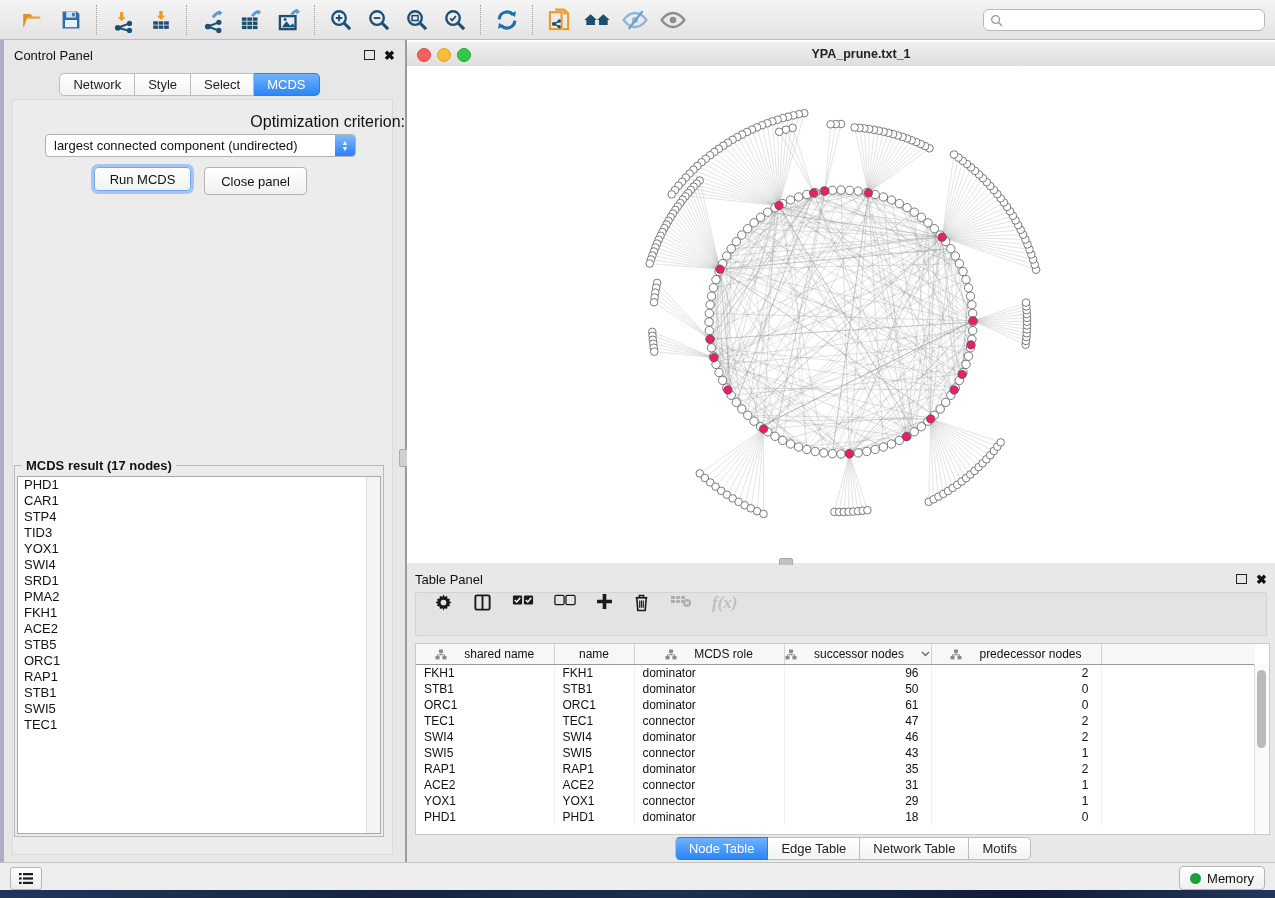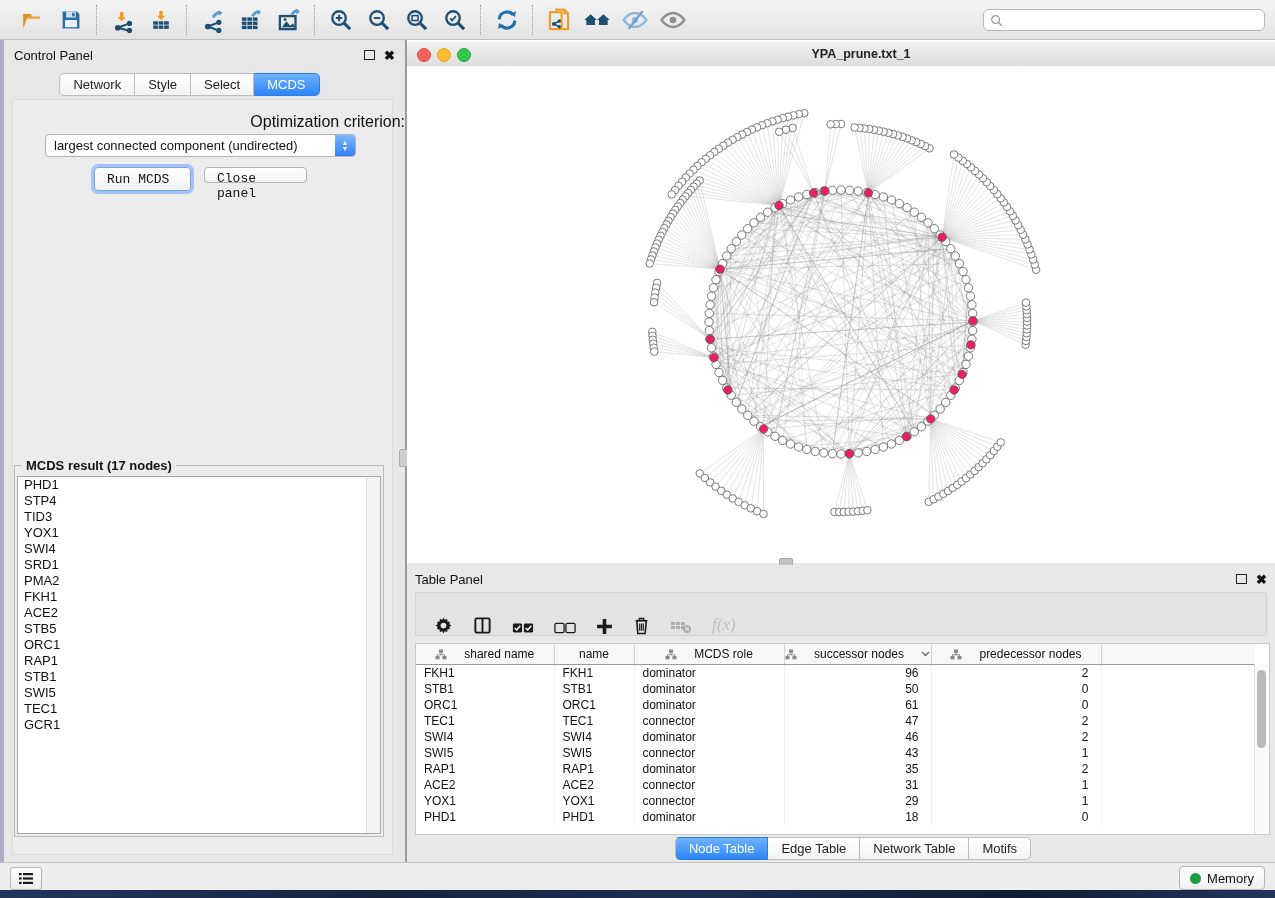"Run MCDS" .btn { font-family: Liberation Mono, monospace -> Liberation Sans, sans-serif; padding: 3px 12px -> 3px 4px; text-align: left -> center }
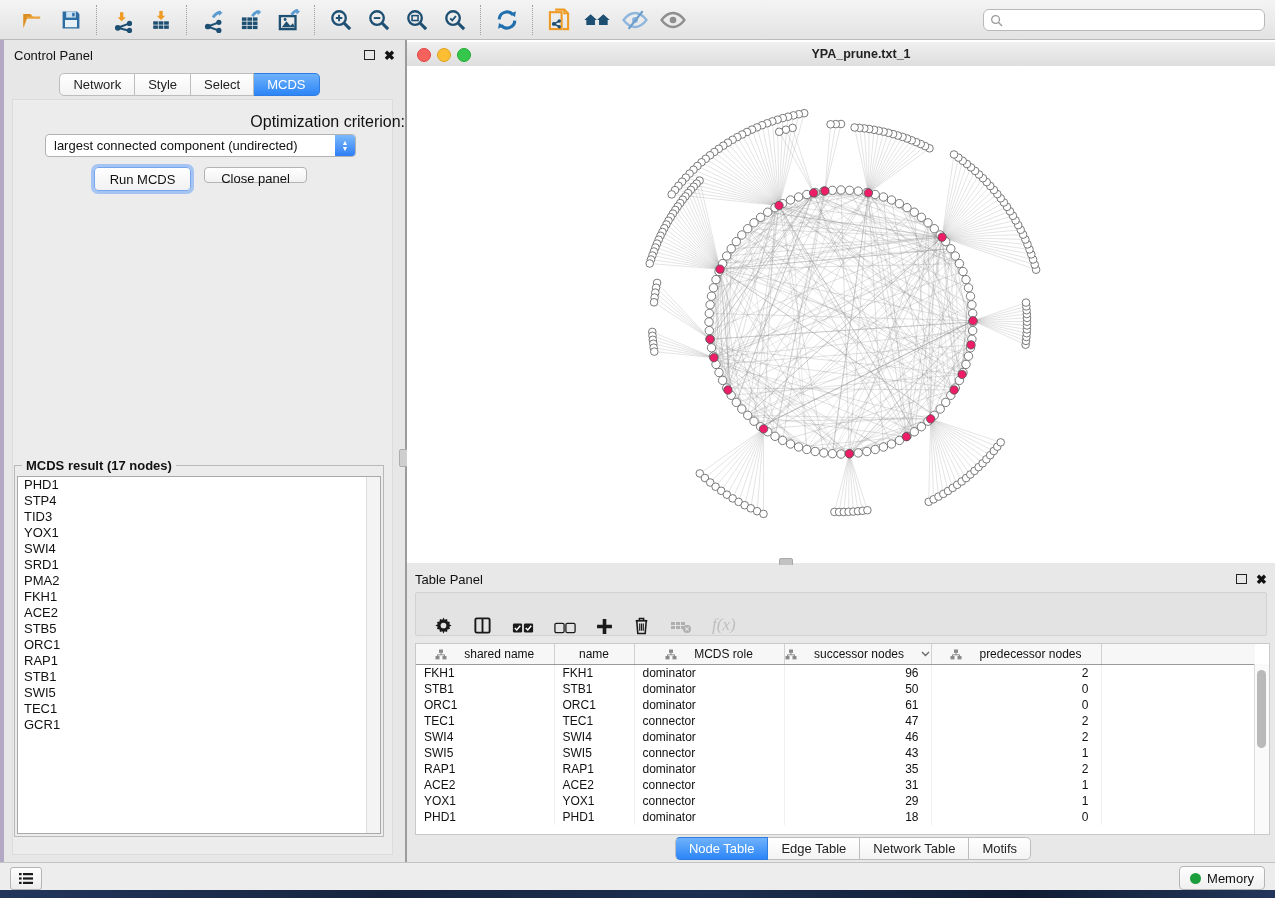"Close panel" #closepanel-btn { height: 16px -> 28px }
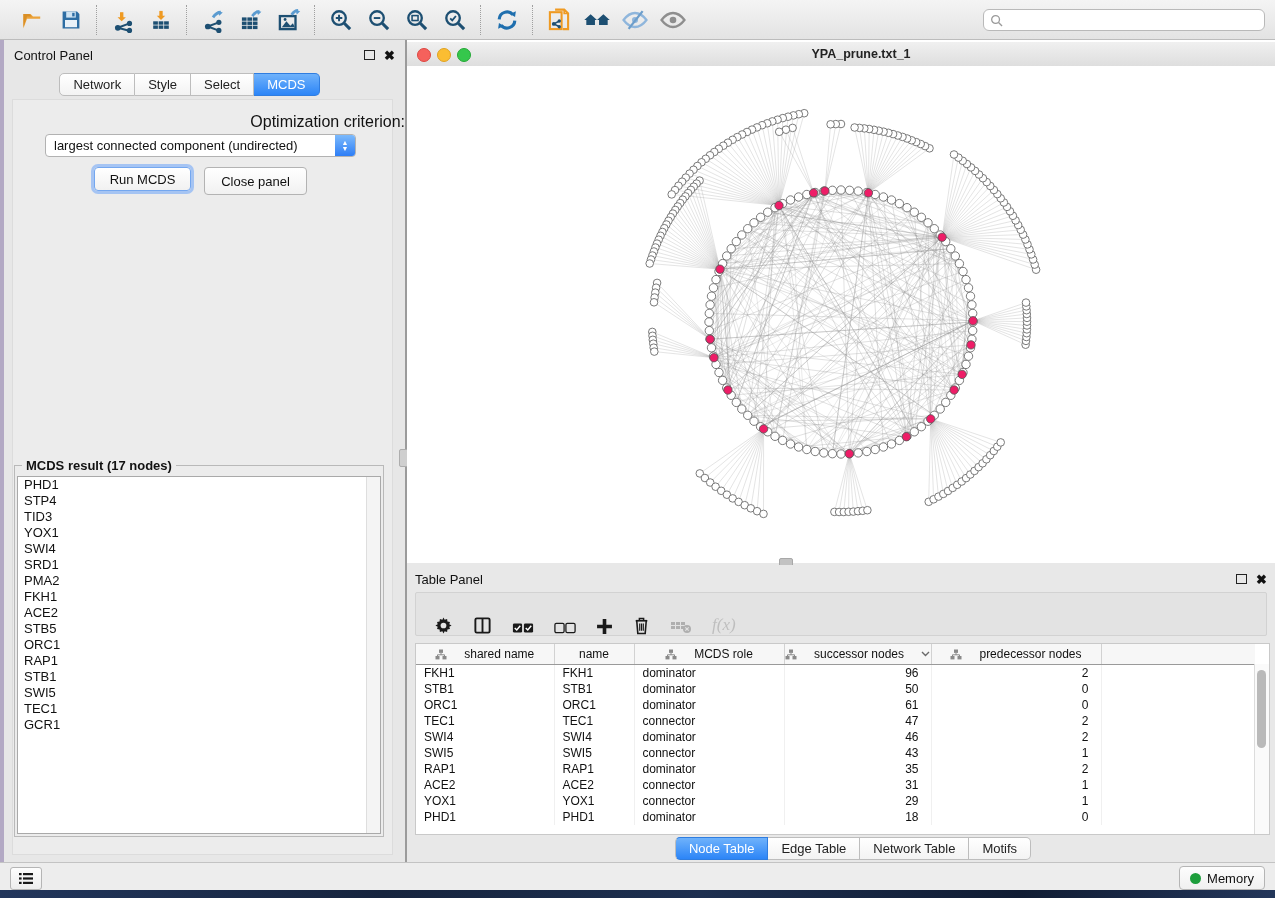"CAR1" div.mcds-item { html: none -> <div>CAR1</div> }
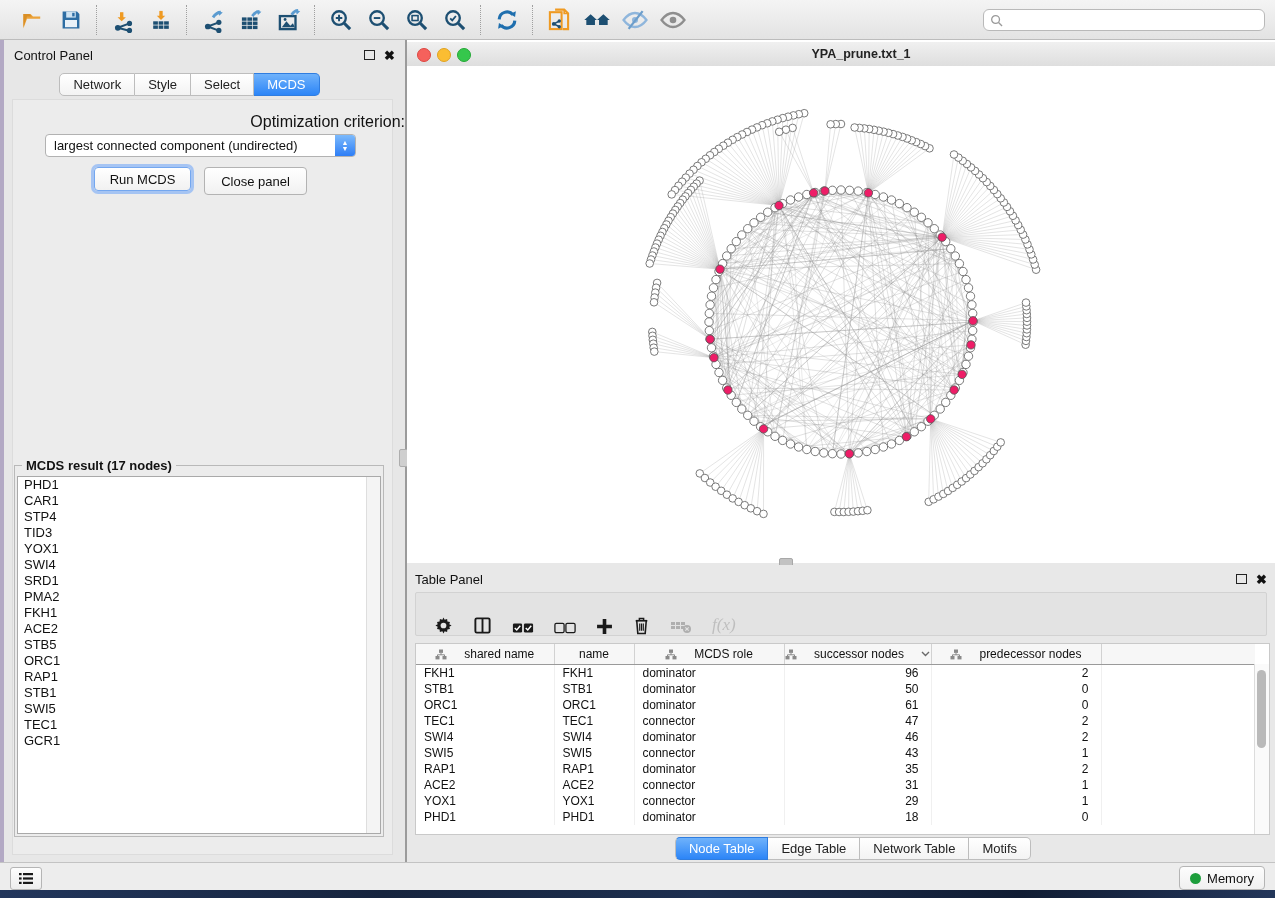"f(x)" #tp-toolbar { align-items: flex-end -> flex-start; font-weight: none -> bold }
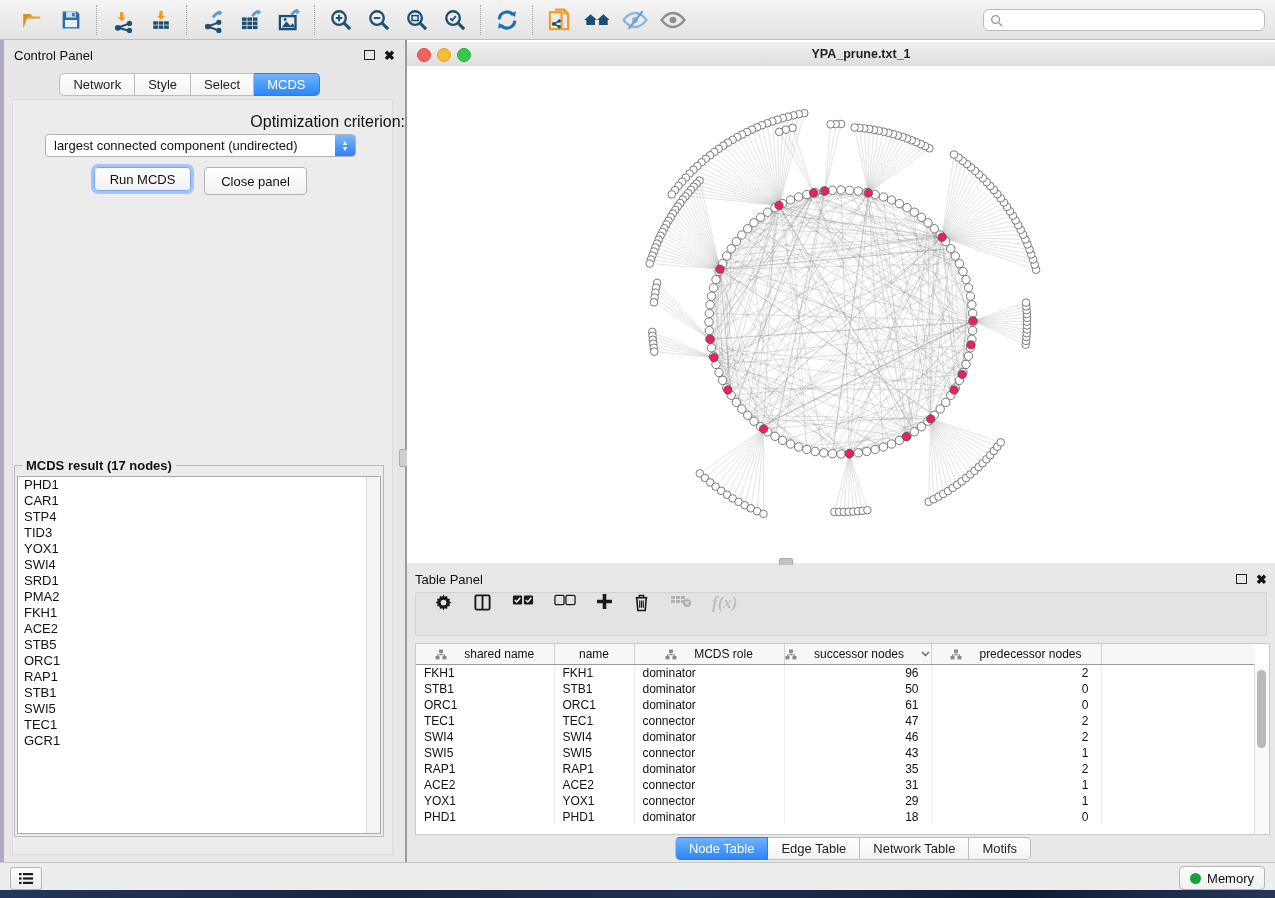"GCR1" div.mcds-item { html: <div>GCR1</div> -> none }
